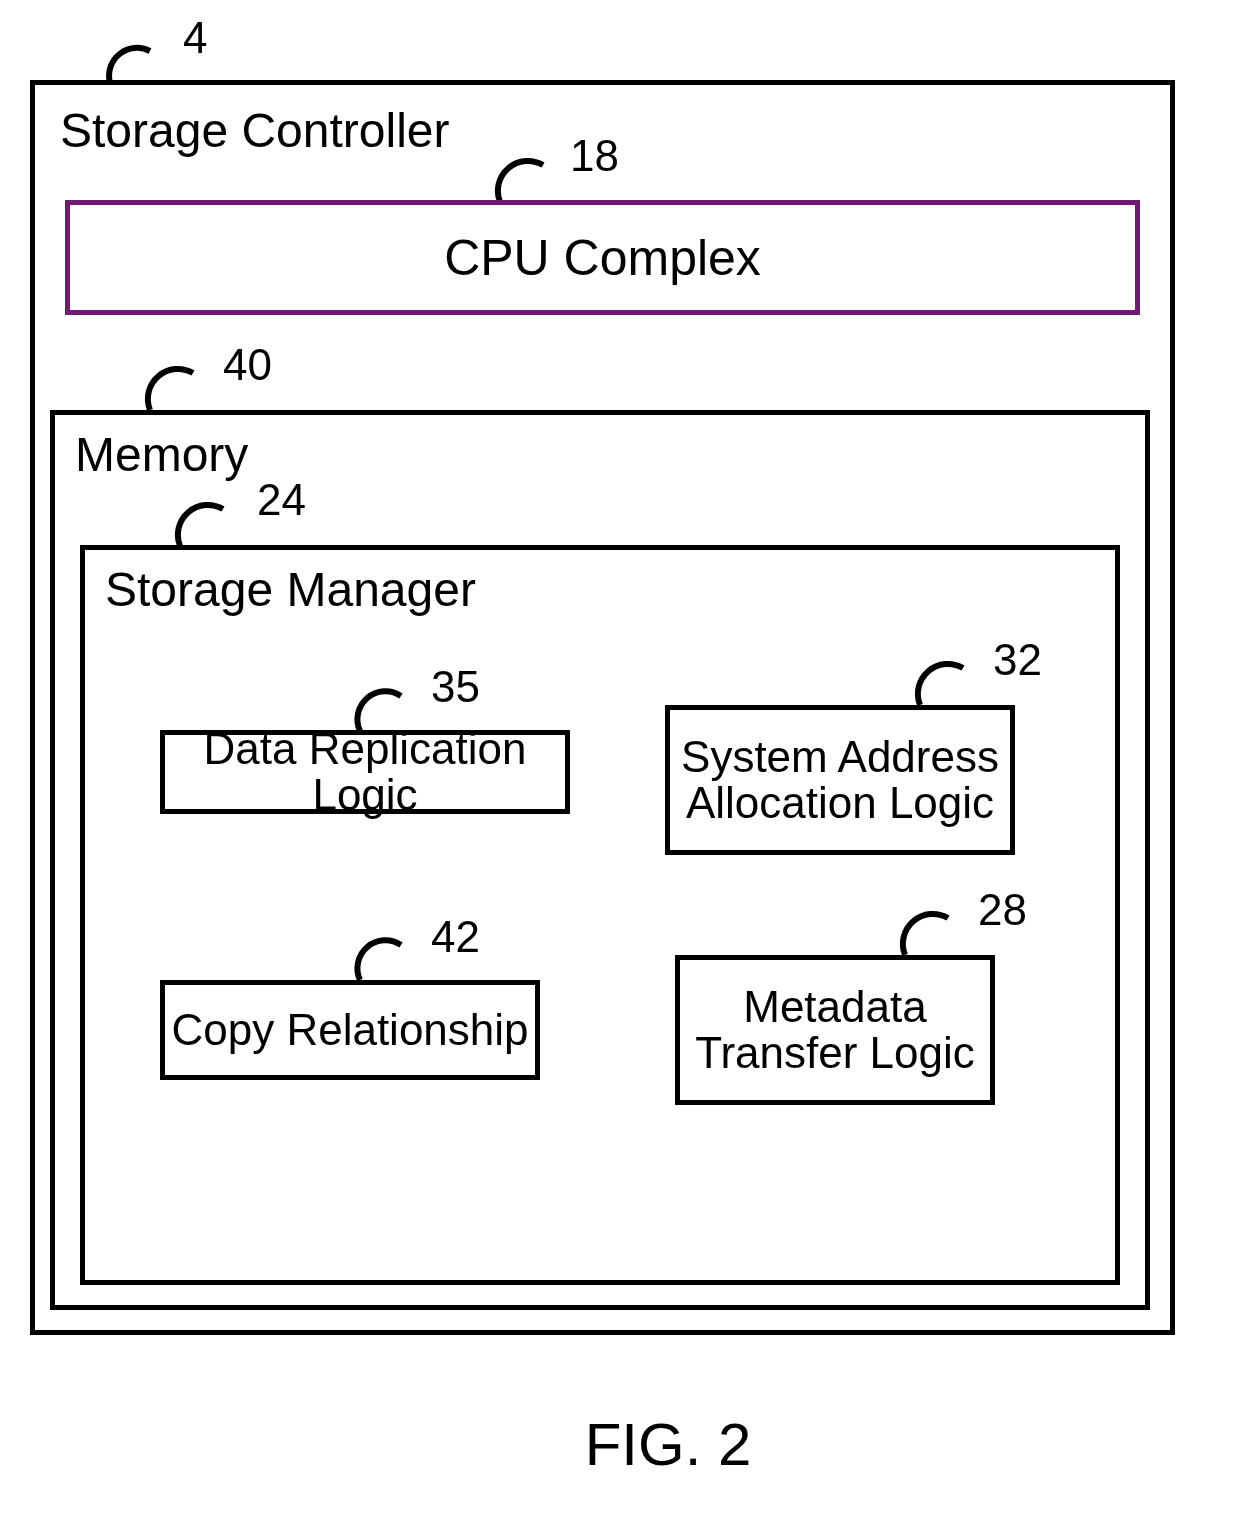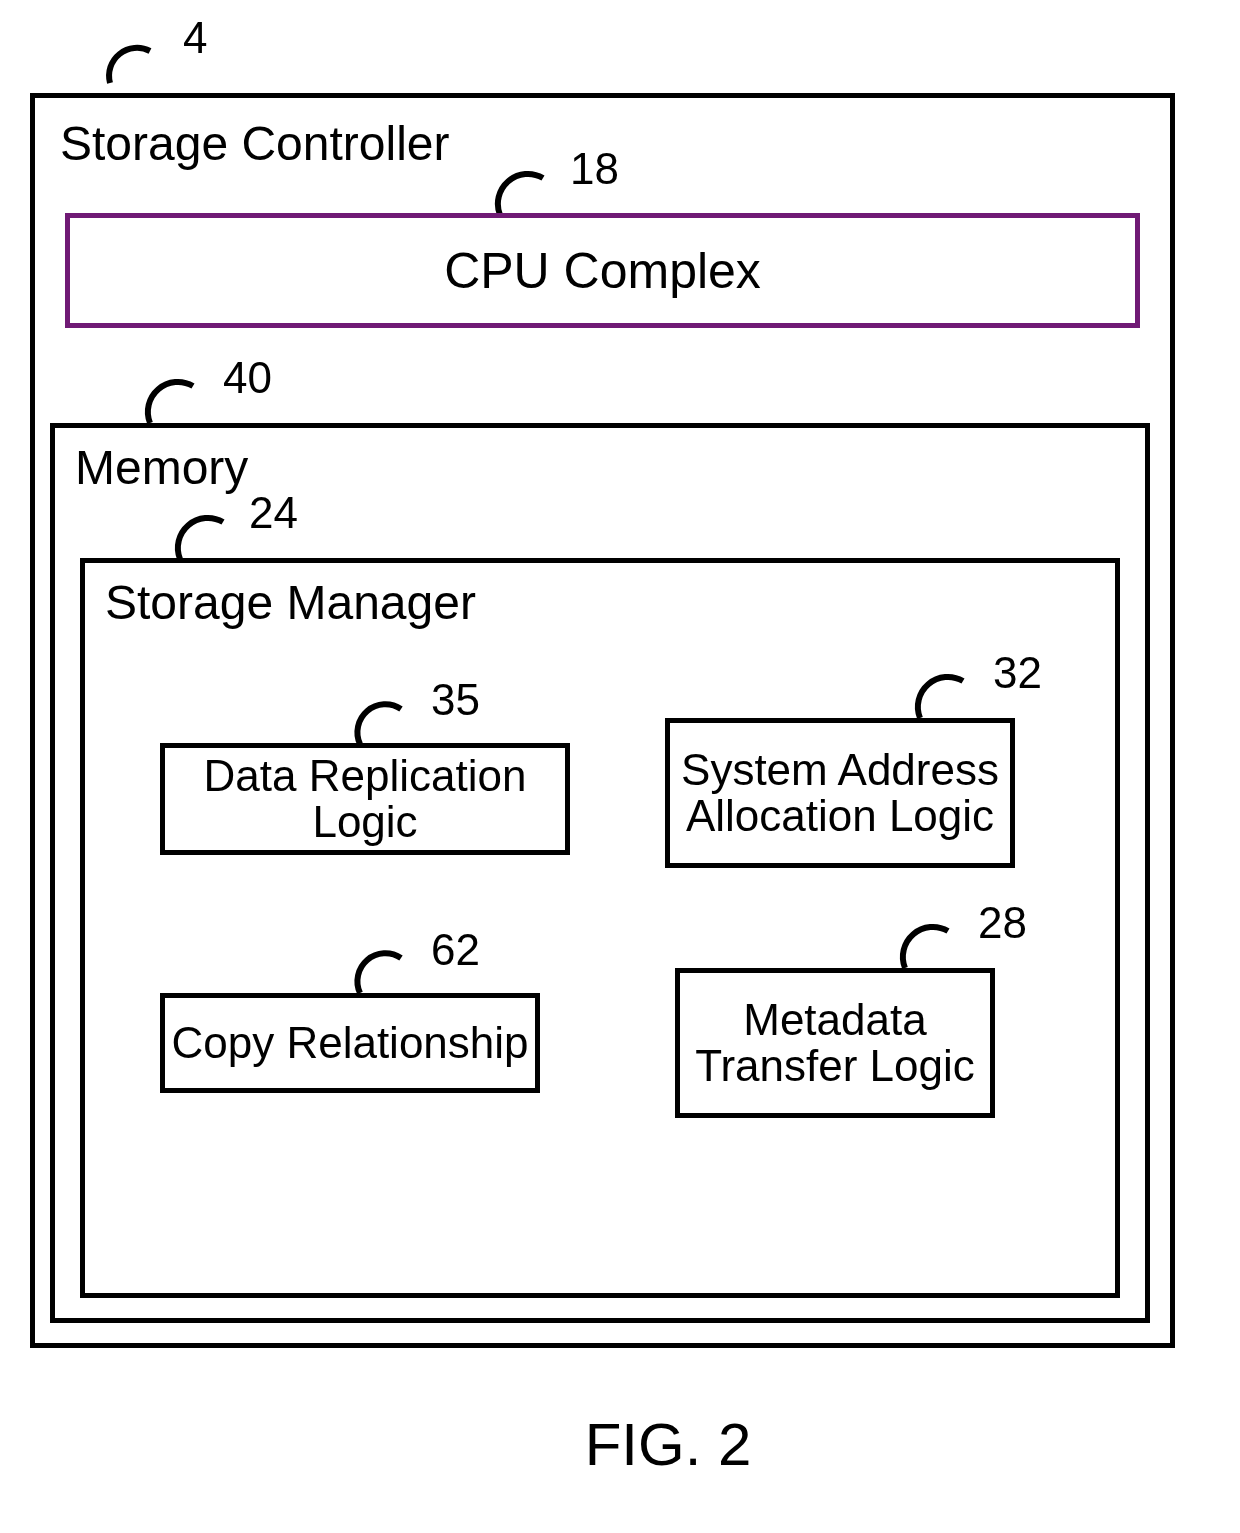"Storage Controller" .outer-frame { margin-top: 13px -> none }
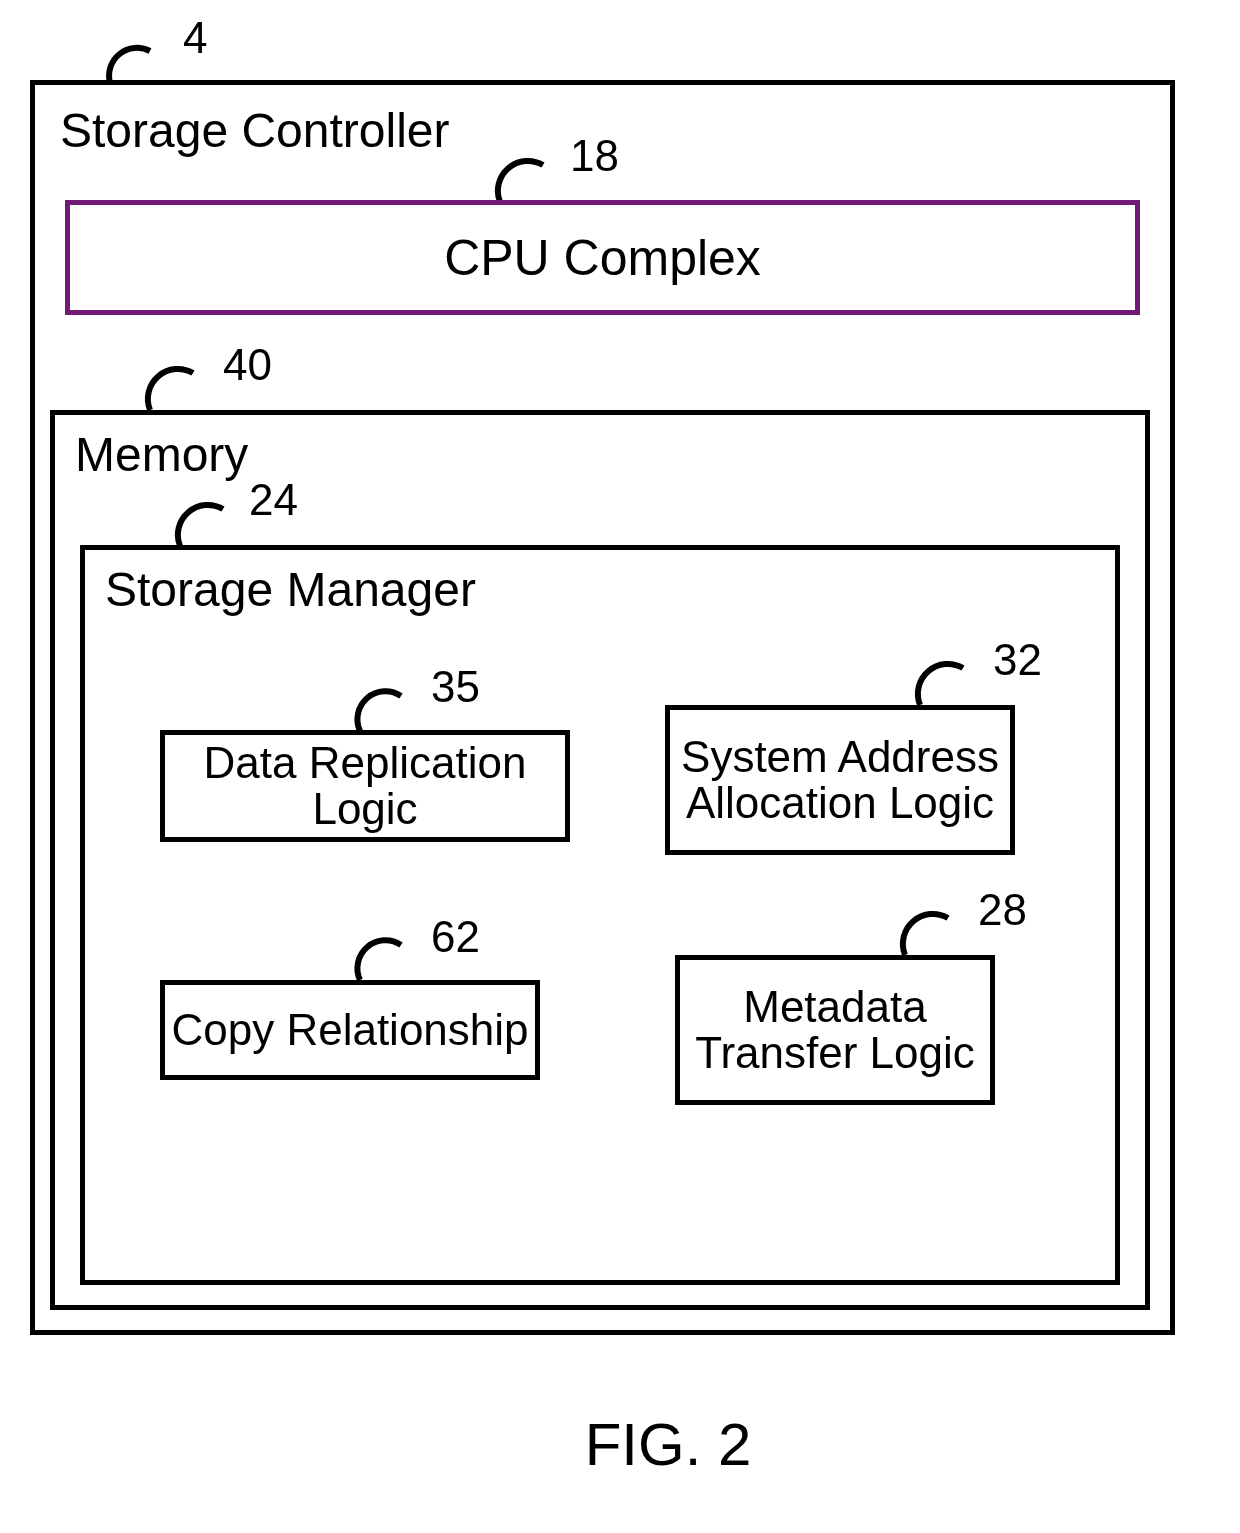"24" div.ref-label { left: 194px -> 202px }
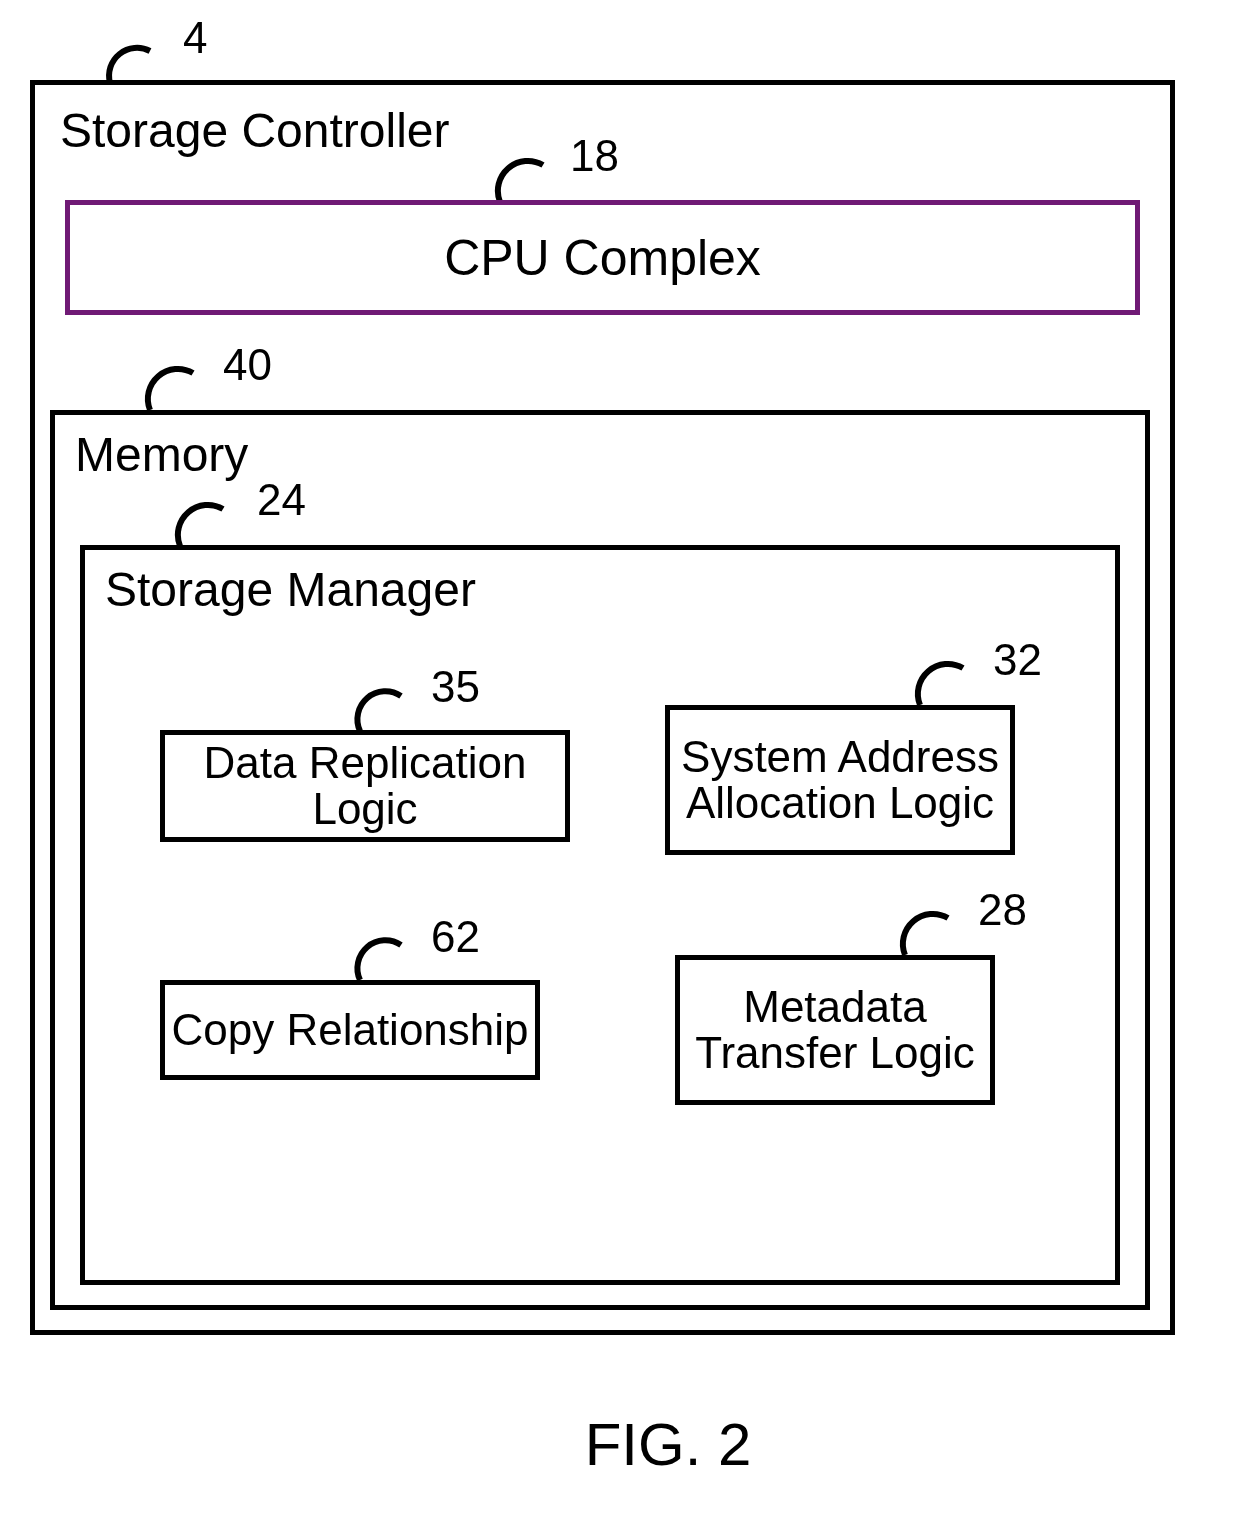"Data Replication Logic" .chip.dr { height: 112px -> 84px }
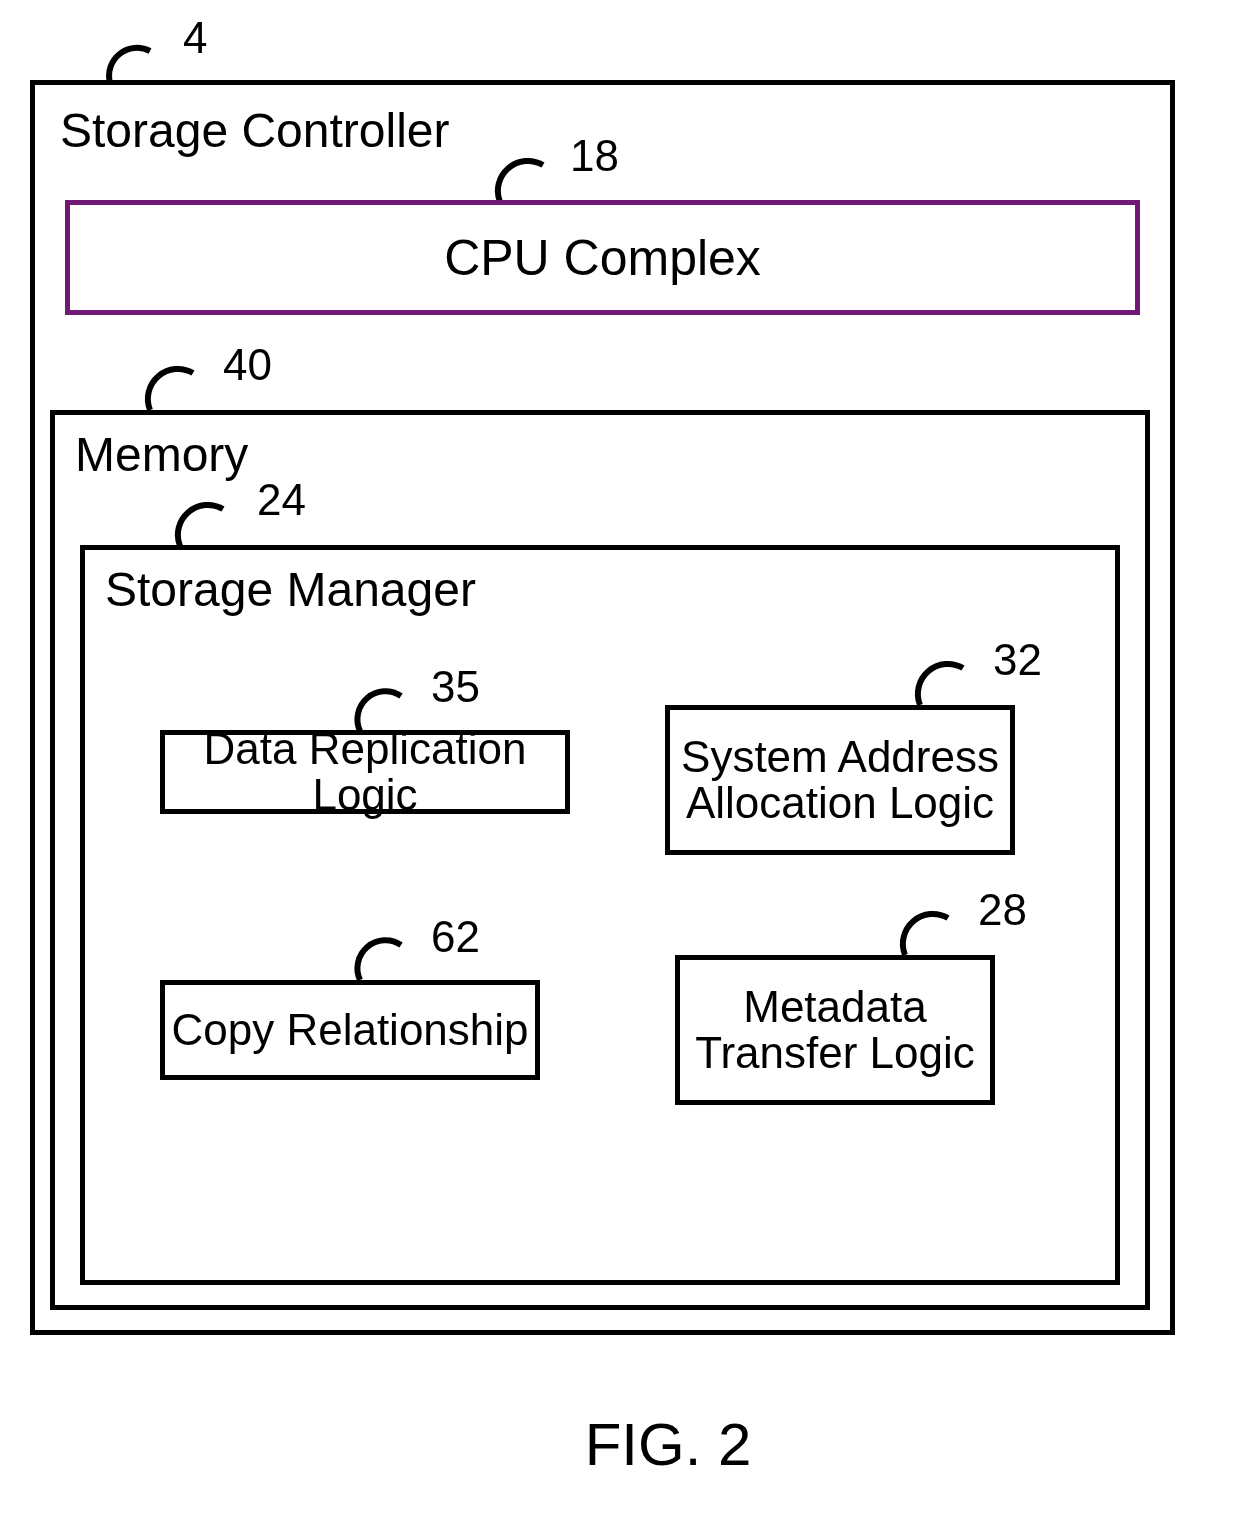"62" div.ref-label { text: 62 -> 42 }
